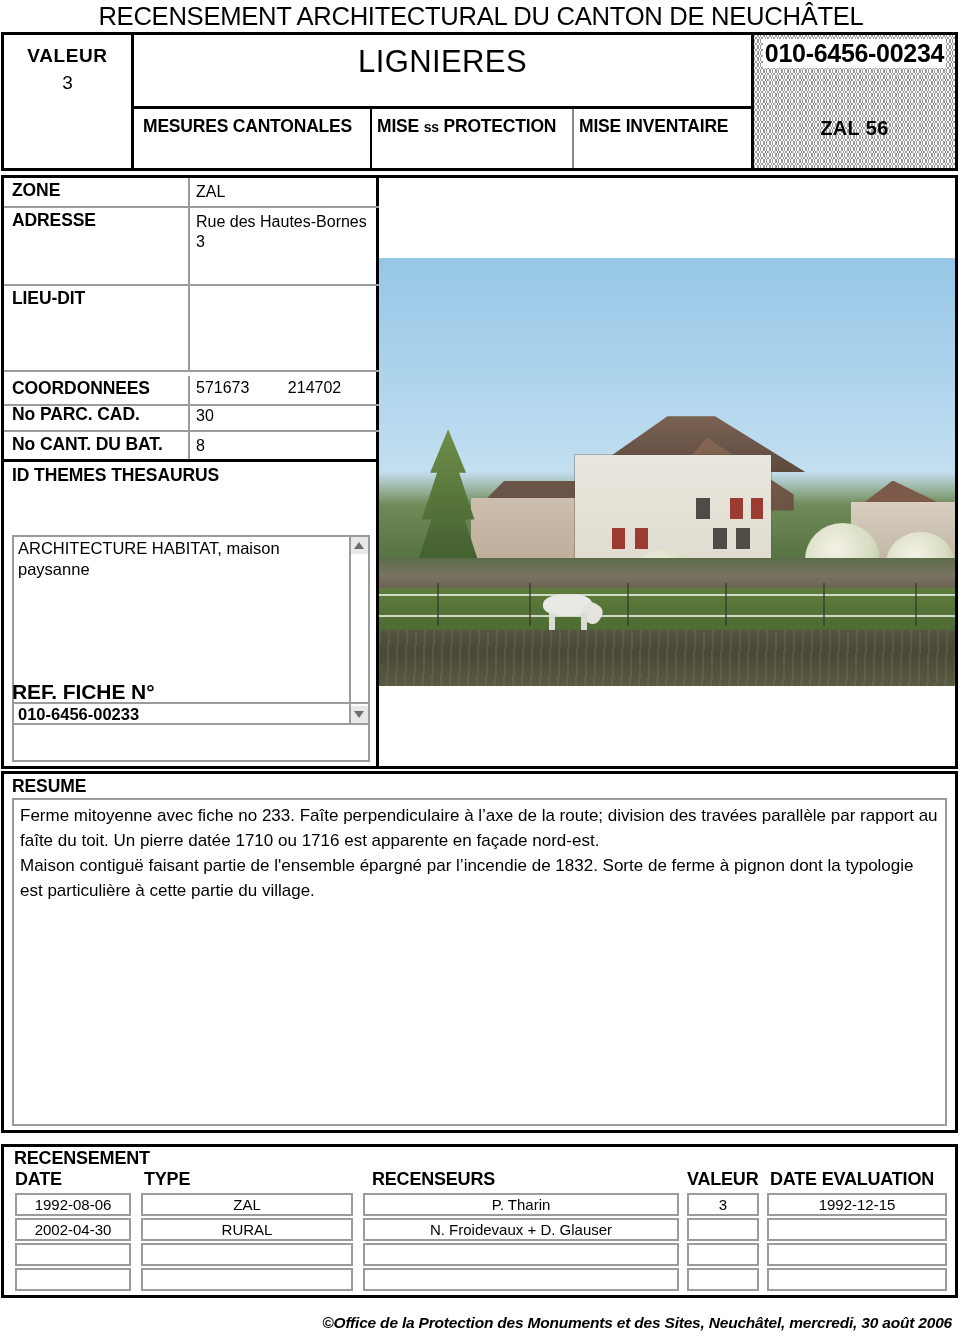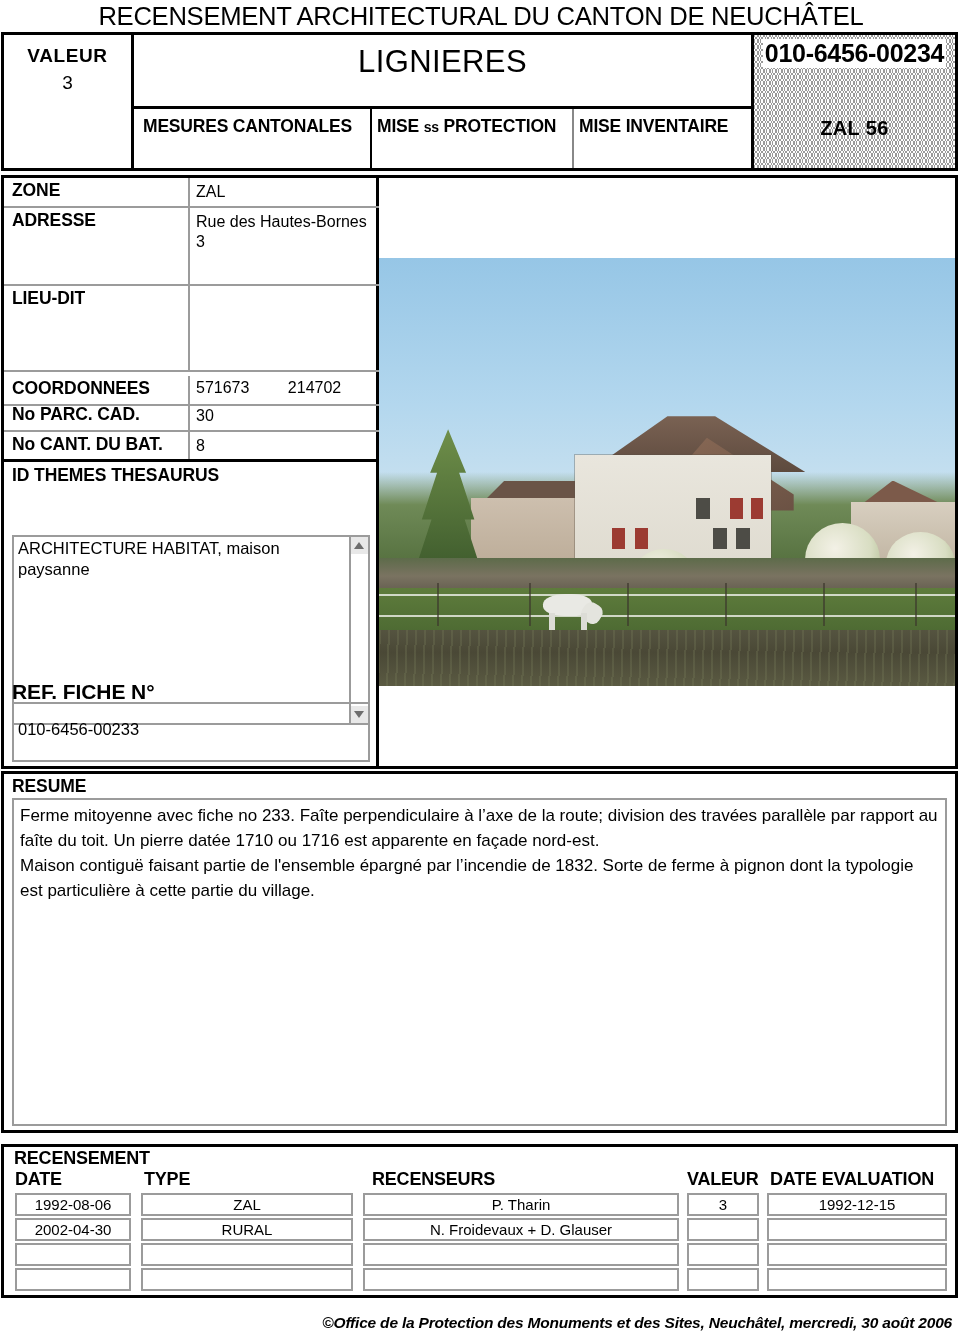"010-6456-00233" .ref-text { font-weight: none -> bold; top: 16px -> 1px }
